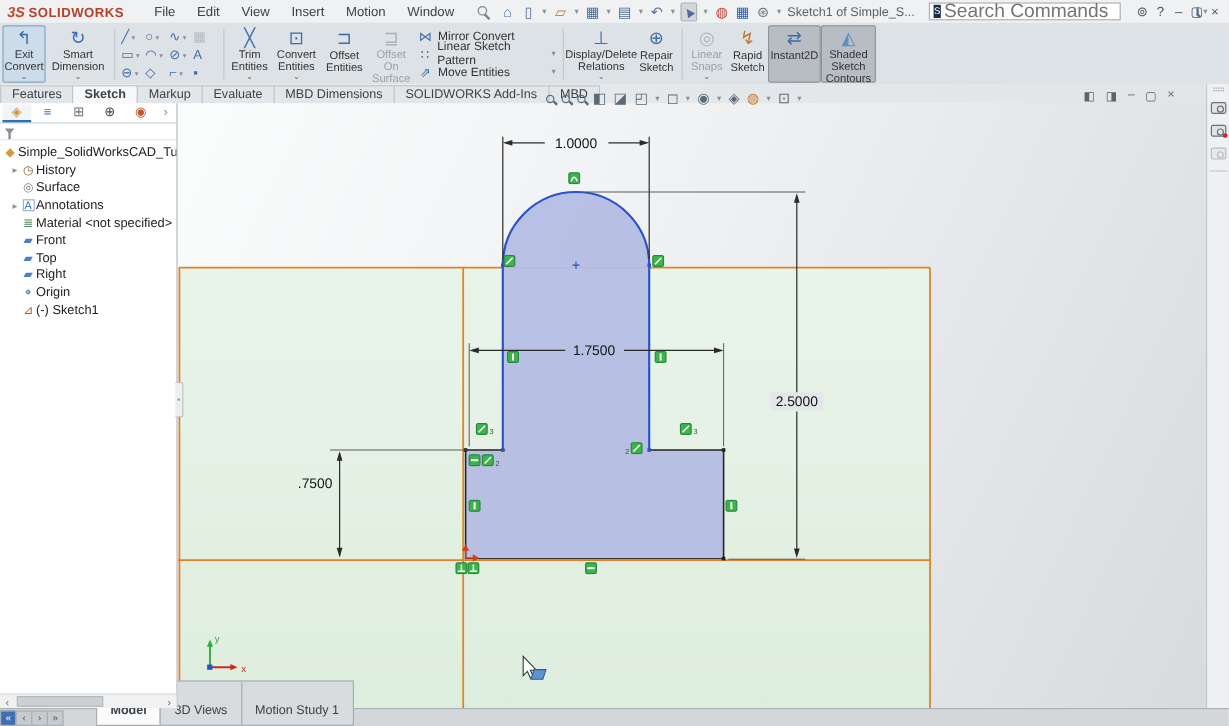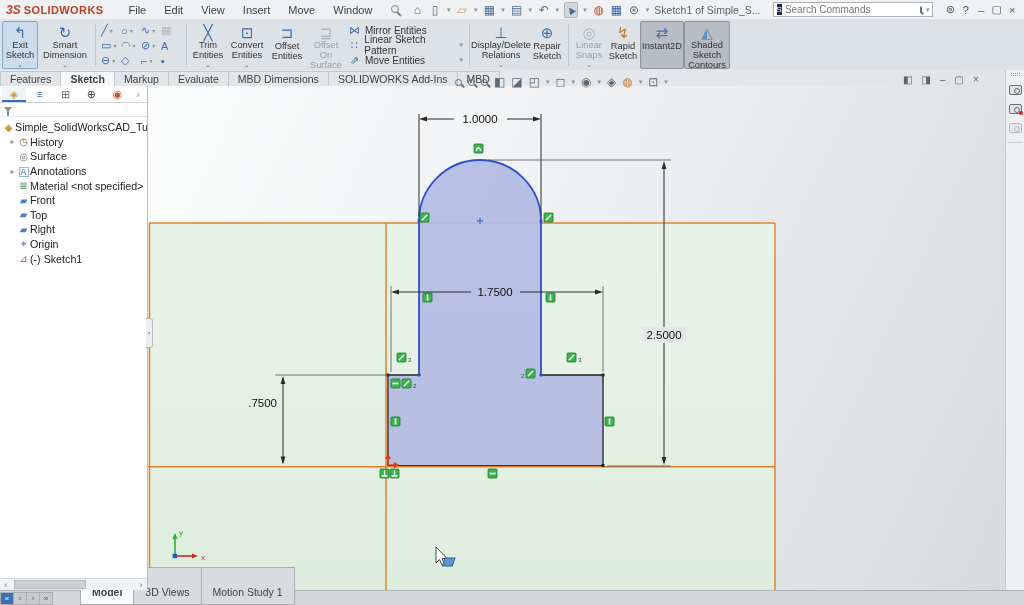"Move" span.menu { text: Move -> Motion }
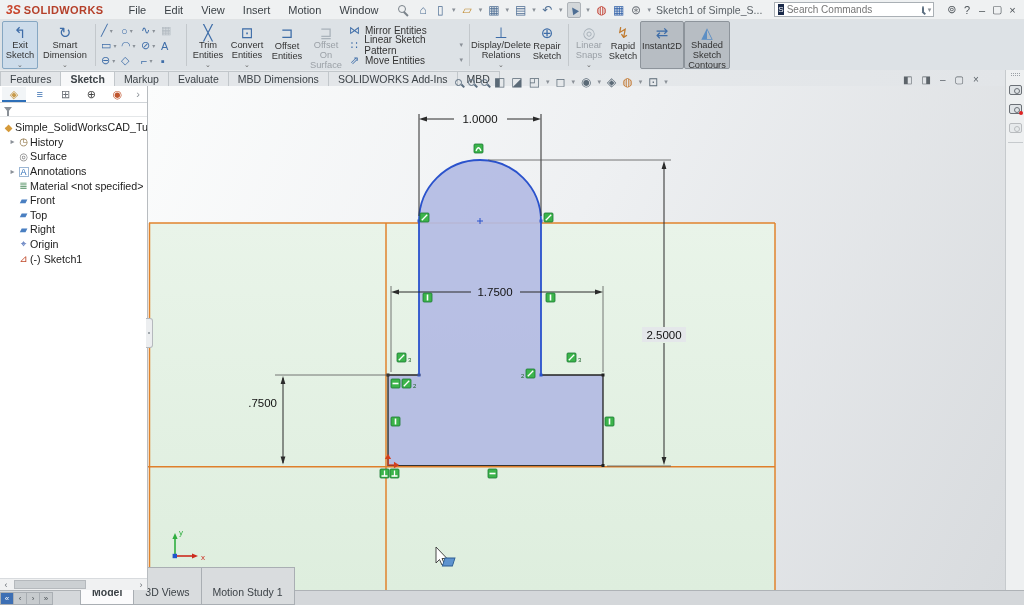"Search Commands" #searchbox input { font-size: 10px -> 16px }
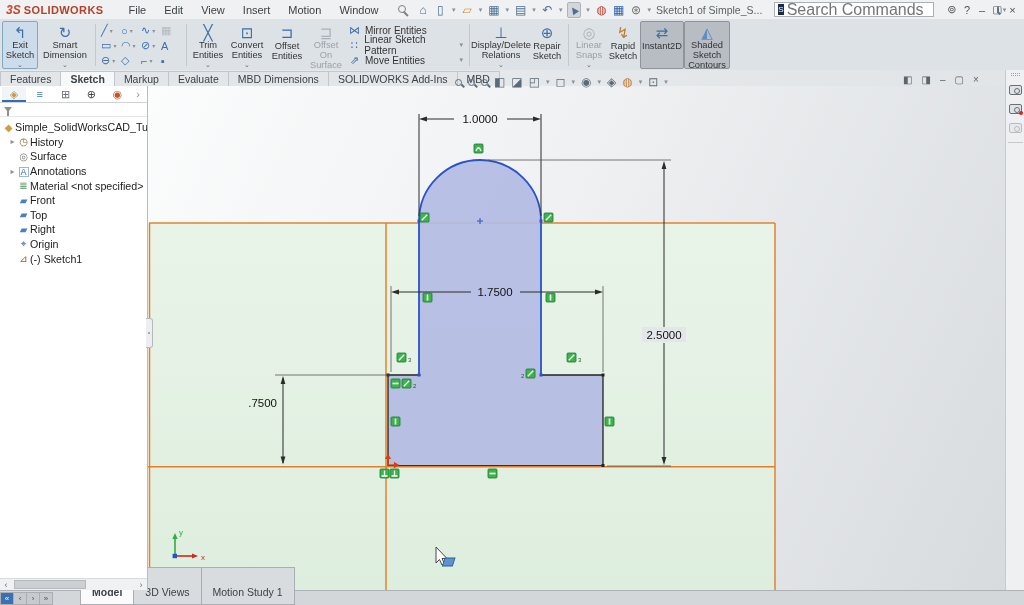"Mirror Entities" span { text: Entities -> Convert }
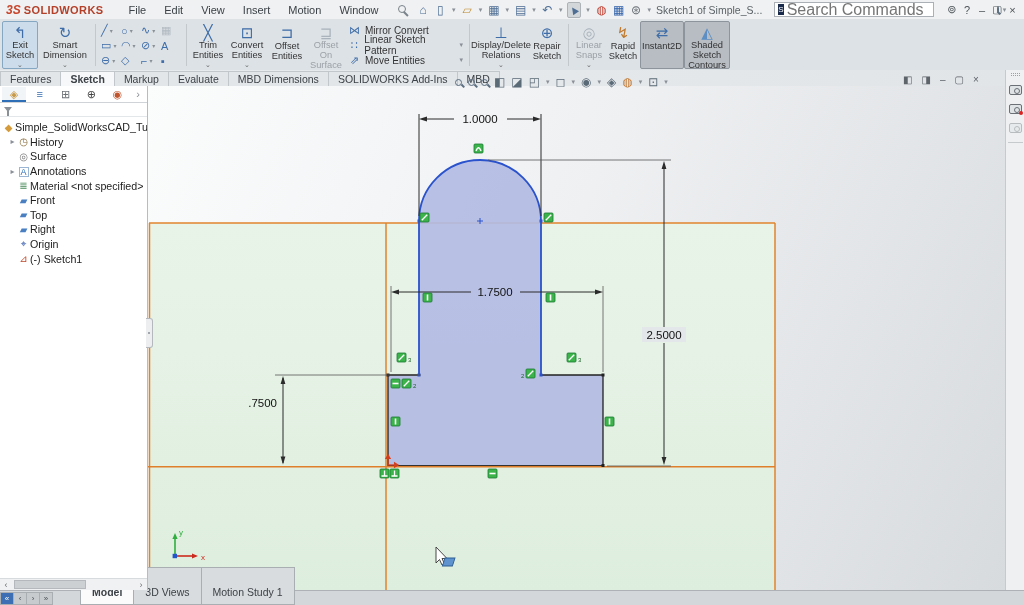"Exit Sketch" span { text: Sketch -> Convert }
